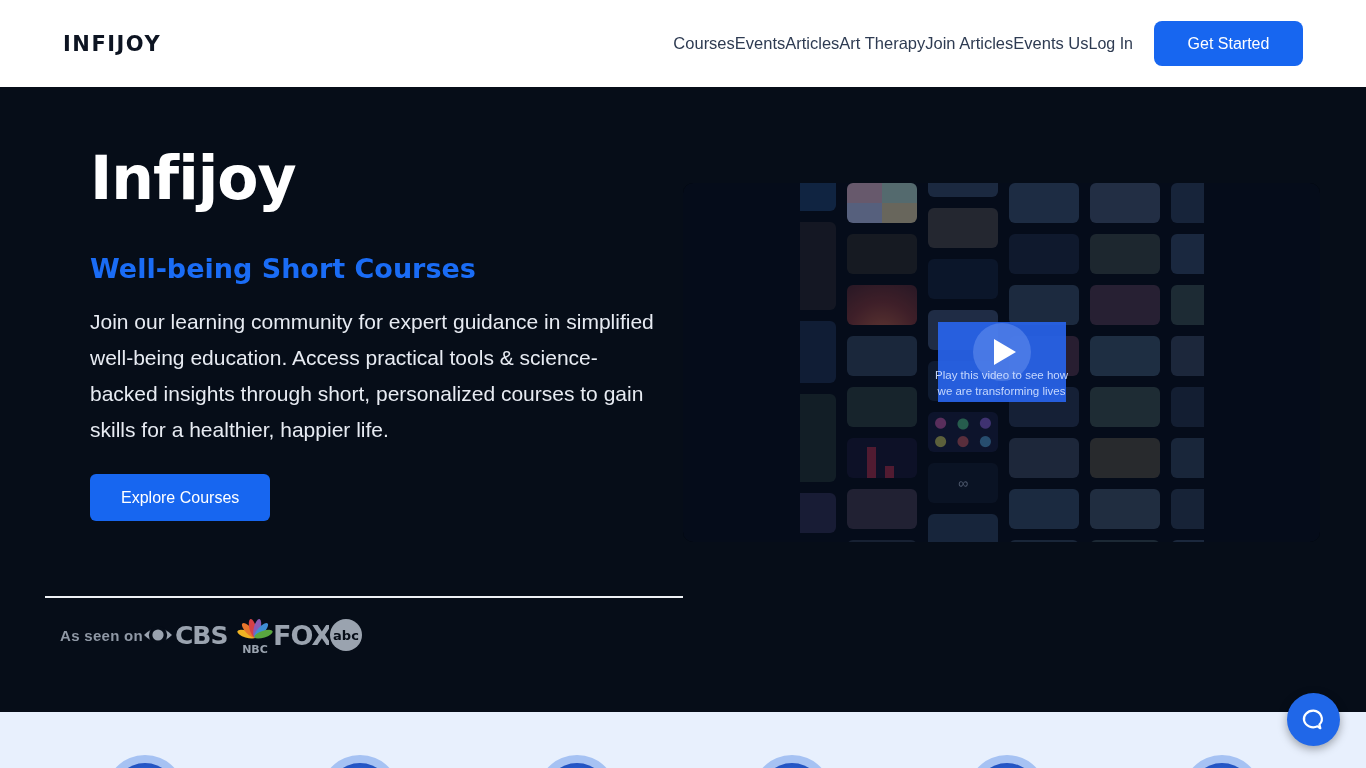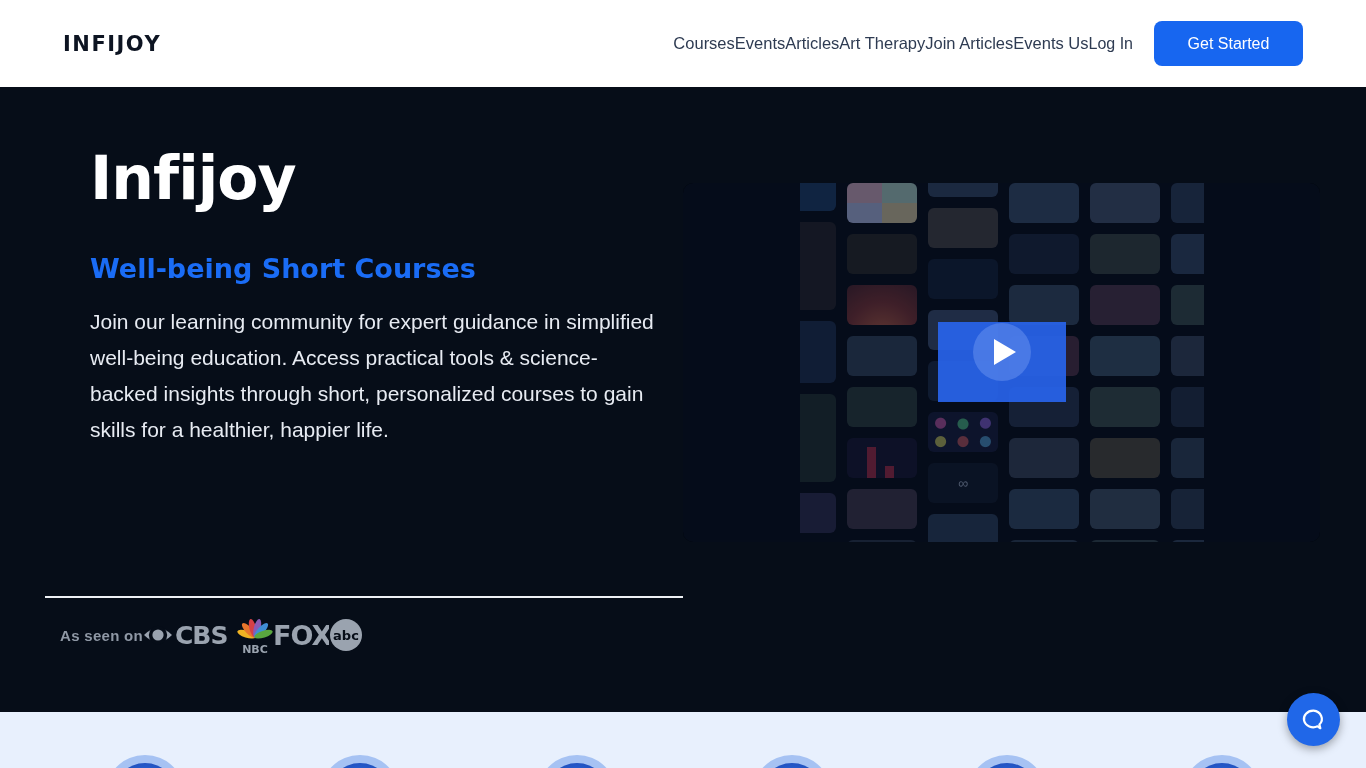"Play this video to see" div.playtext { html: none -> <div> <span>Play this video to see how</span><br> <span>we are transforming lives</span> </div> }
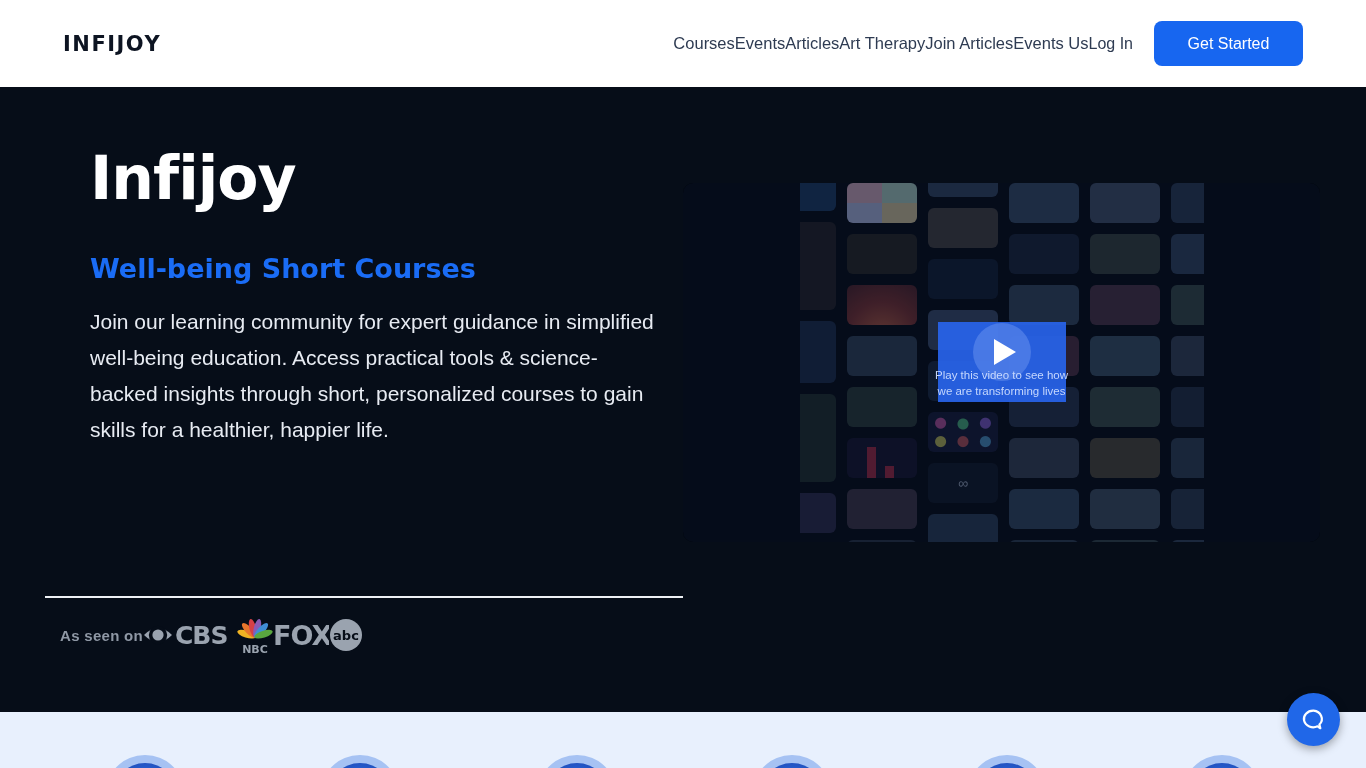"Explore Courses" button.explore-btn { html: none -> <button>Explore Courses</button> }
